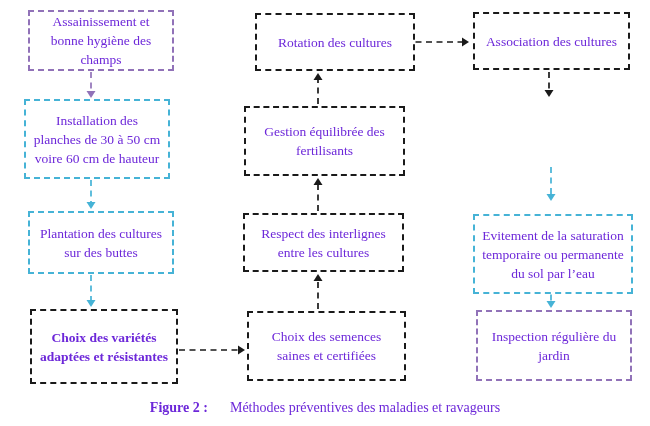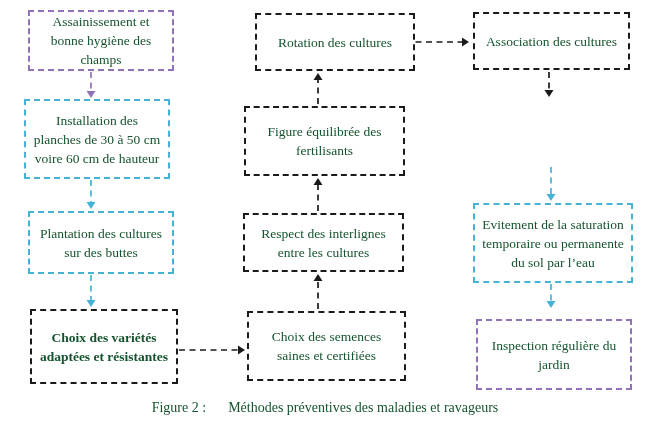"Assainissement et bonne hygiène des" .canvas { color: #14532d -> #6d28d9 }
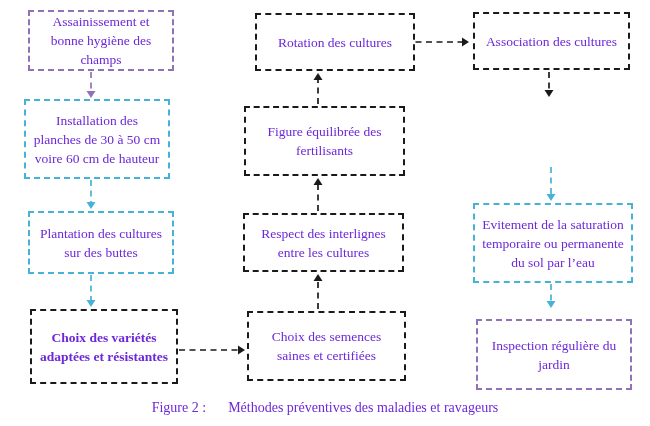"Figure équilibrée des fertilisants" span { text: Figure -> Gestion }
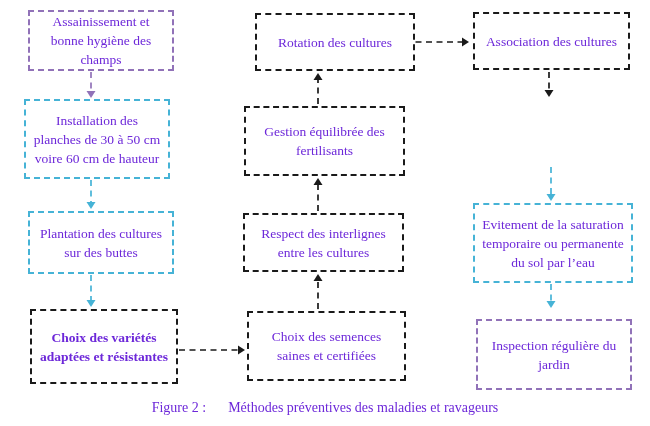"Evitement de la saturation temporaire" .b-r3 { top: 203px -> 214px }
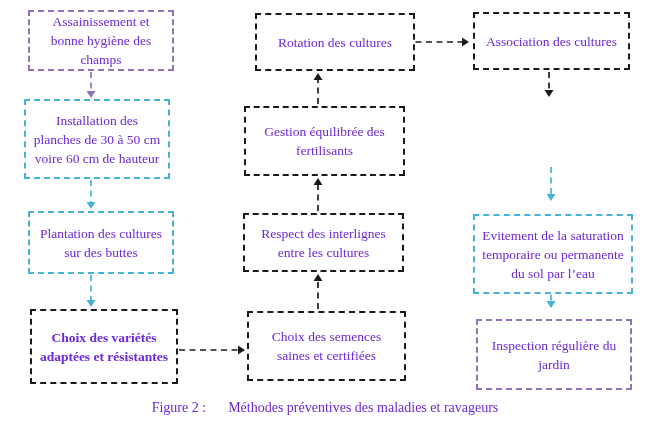"Inspection régulière du jardin" .b-r4 { top: 319px -> 310px }
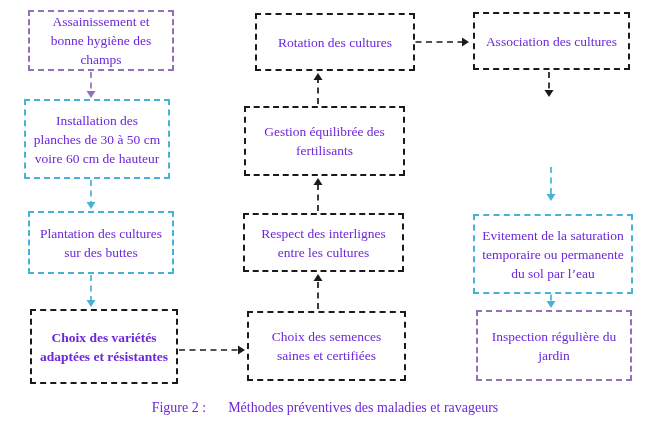"Figure 2 :" .caption .lbl { font-weight: normal -> bold }
